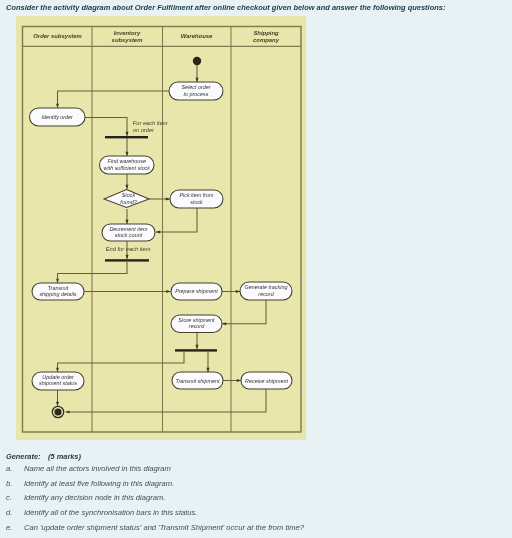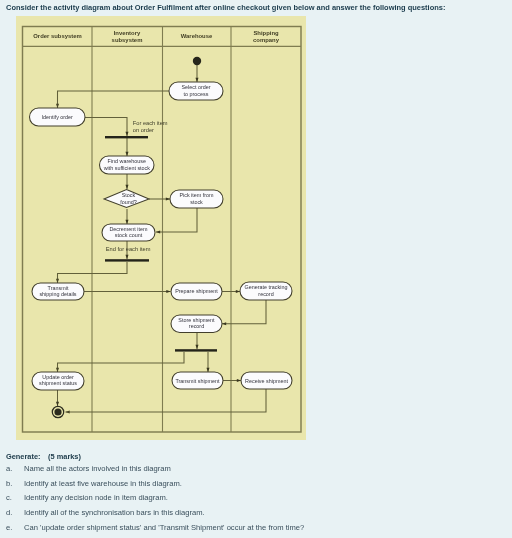"Consider the activity diagram about" .page { font-style: none -> italic }
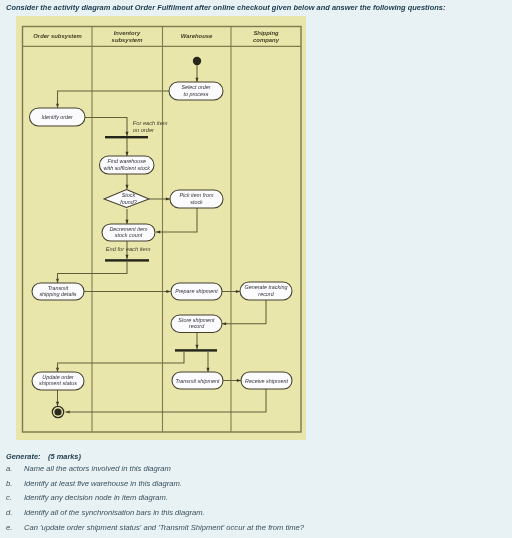"Identify at least five warehouse" span.qtext { text: warehouse -> following }
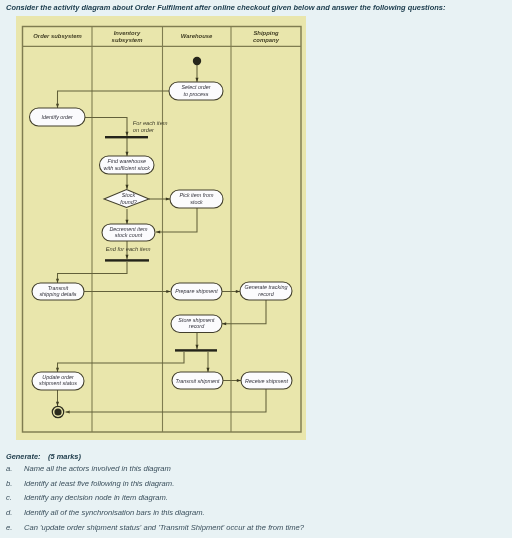"Identify any decision node in" span.qtext { text: item -> this }
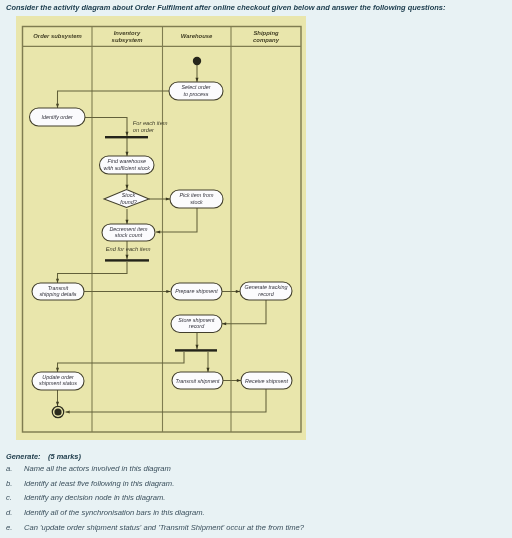"Identify all of the synchronisation" span.qtext { text: diagram -> status }
